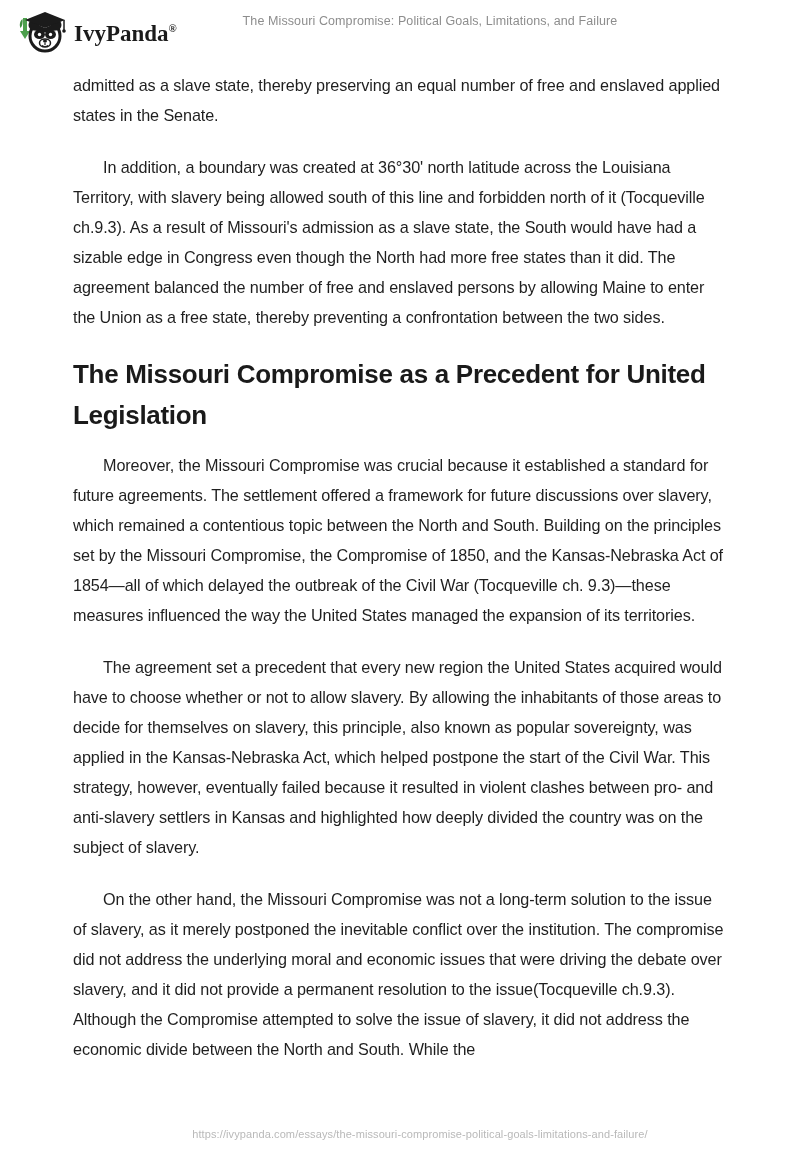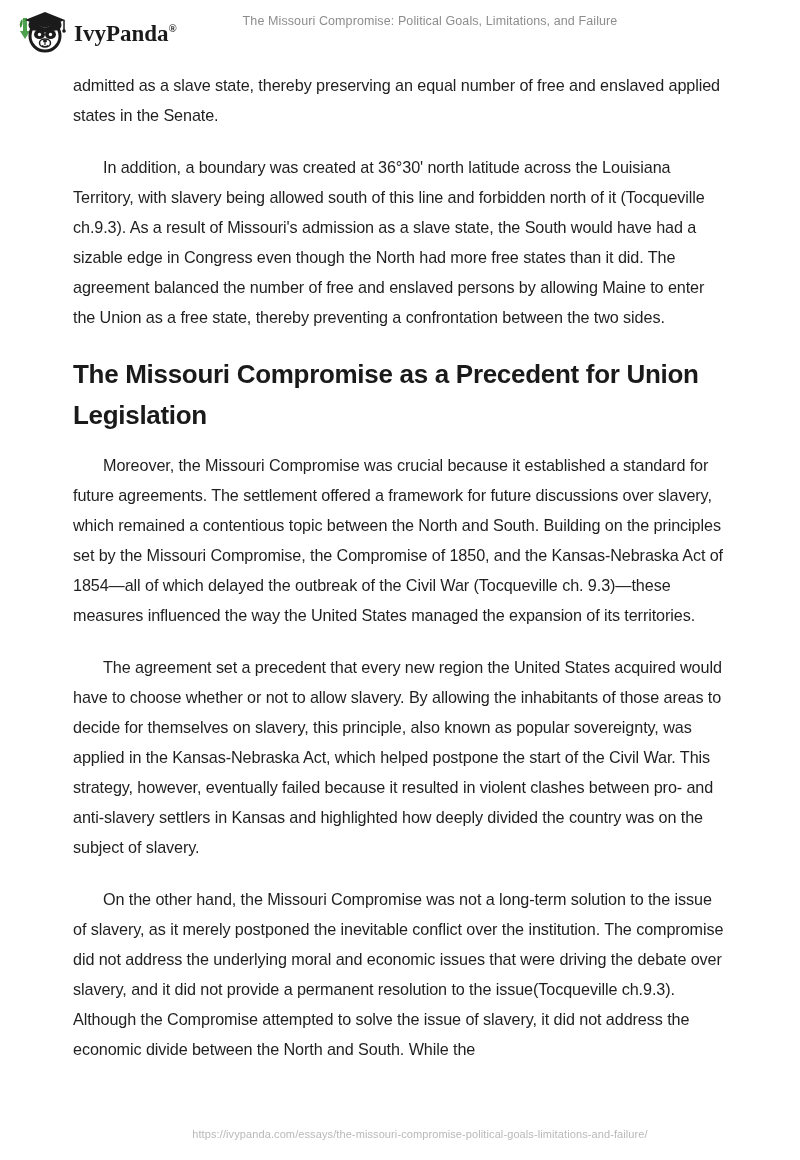"The Missouri Compromise as a" h2 { text: Union -> United }
